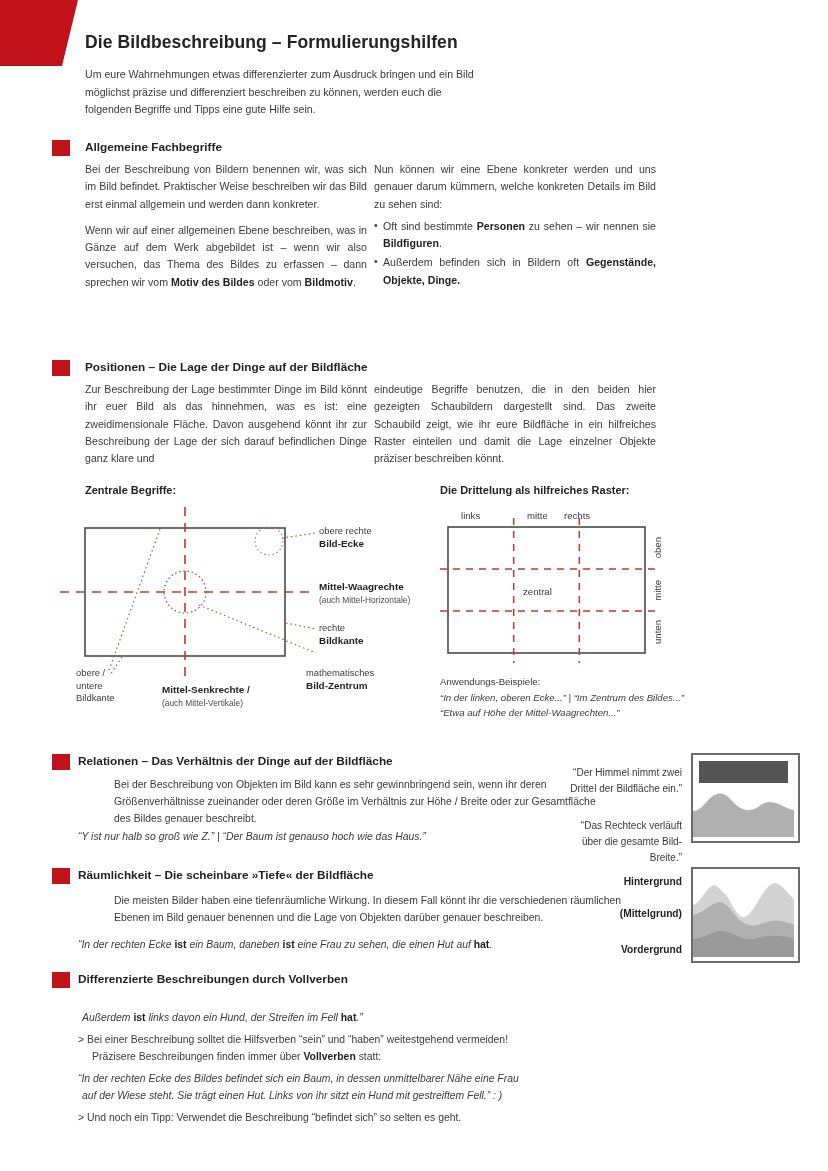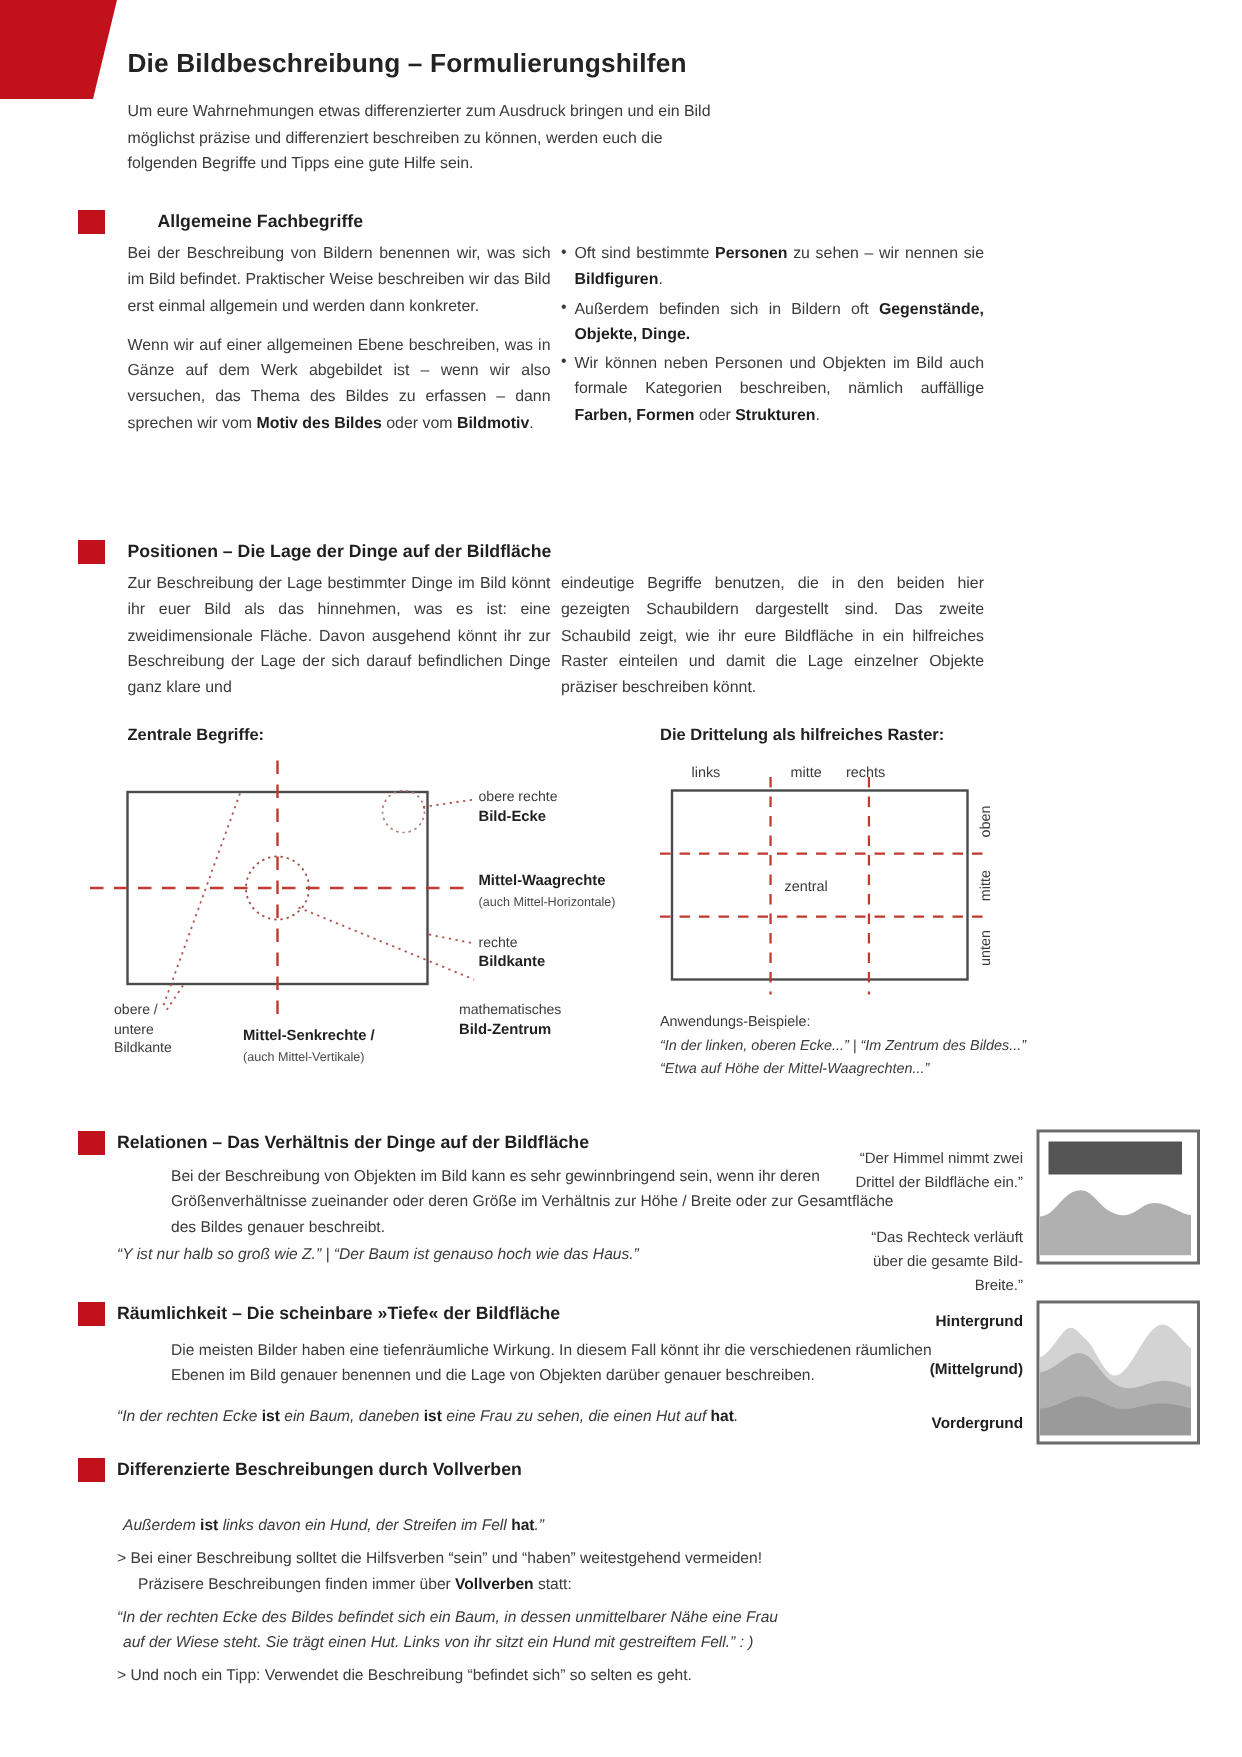"Allgemeine Fachbegriffe" div.sec-title { margin-left: 20px -> none }
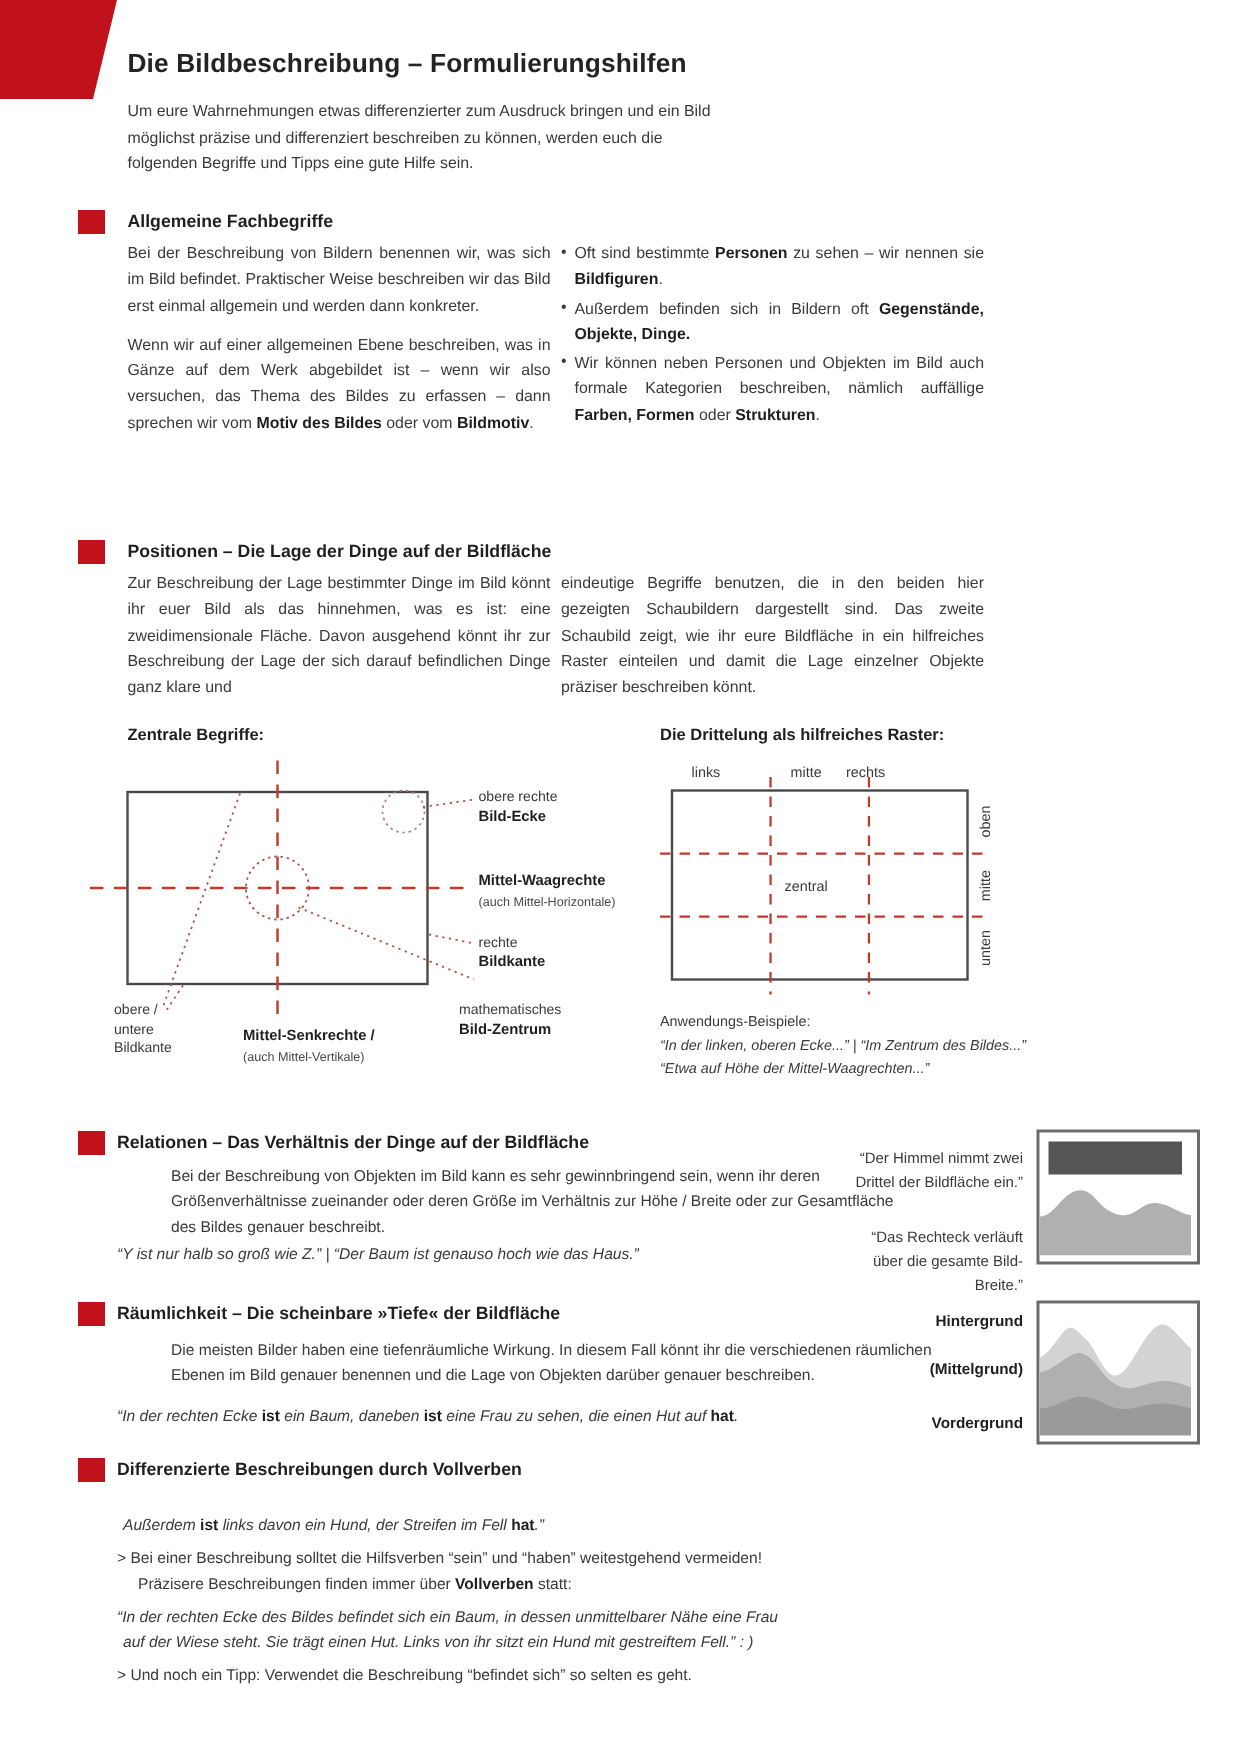"Nun können wir eine Ebene" p { html: none -> <p>Nun können wir eine Ebene konkreter werden und uns genauer darum kümmern, welche konkreten Details im Bild zu sehen sind:</p> }
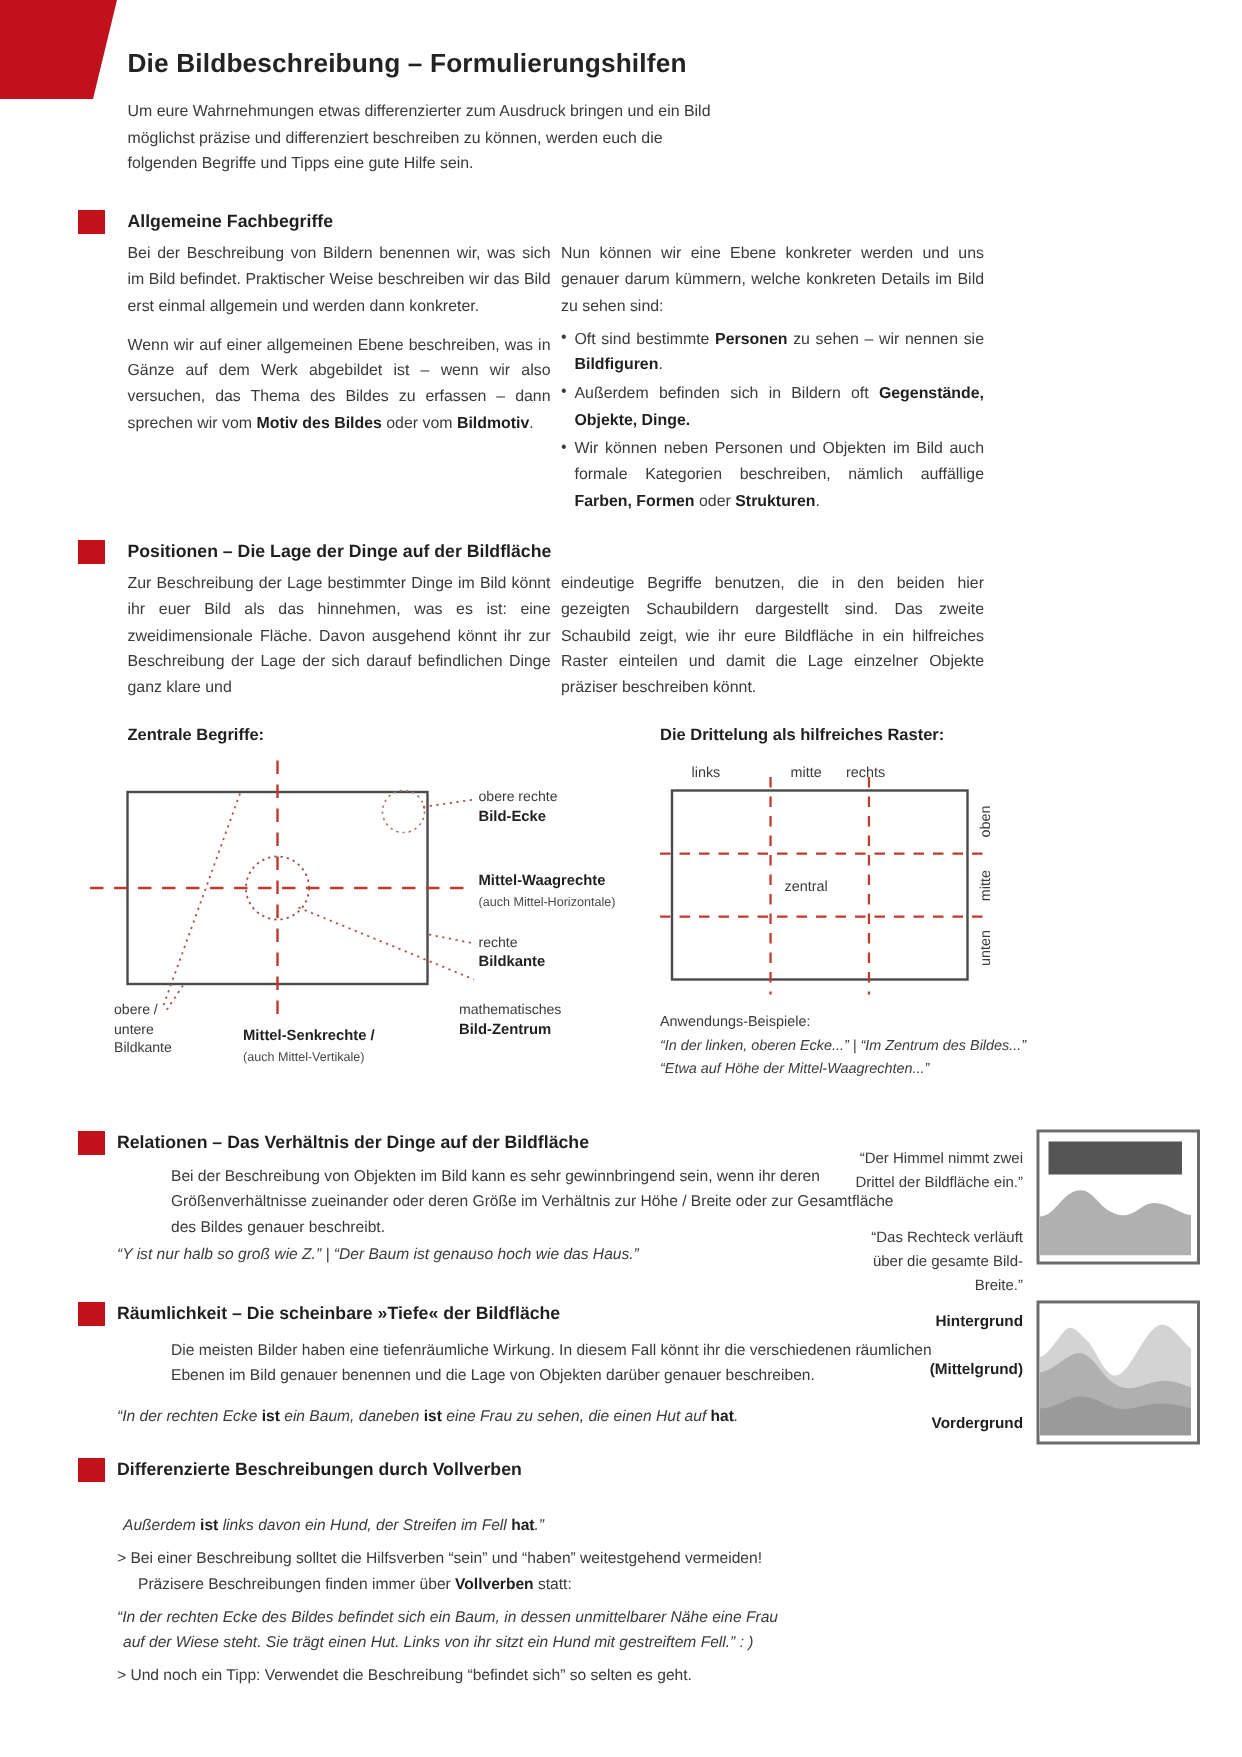"Wir können neben Personen und" li { html: <li><span>Wir können neben Personen und Objekten im Bild auch formale Kategorien beschreiben, nämlich auffällige </span><b>Farben, Formen</b><span> oder </span><b>Strukturen</b><span>.</span></li> -> none }
